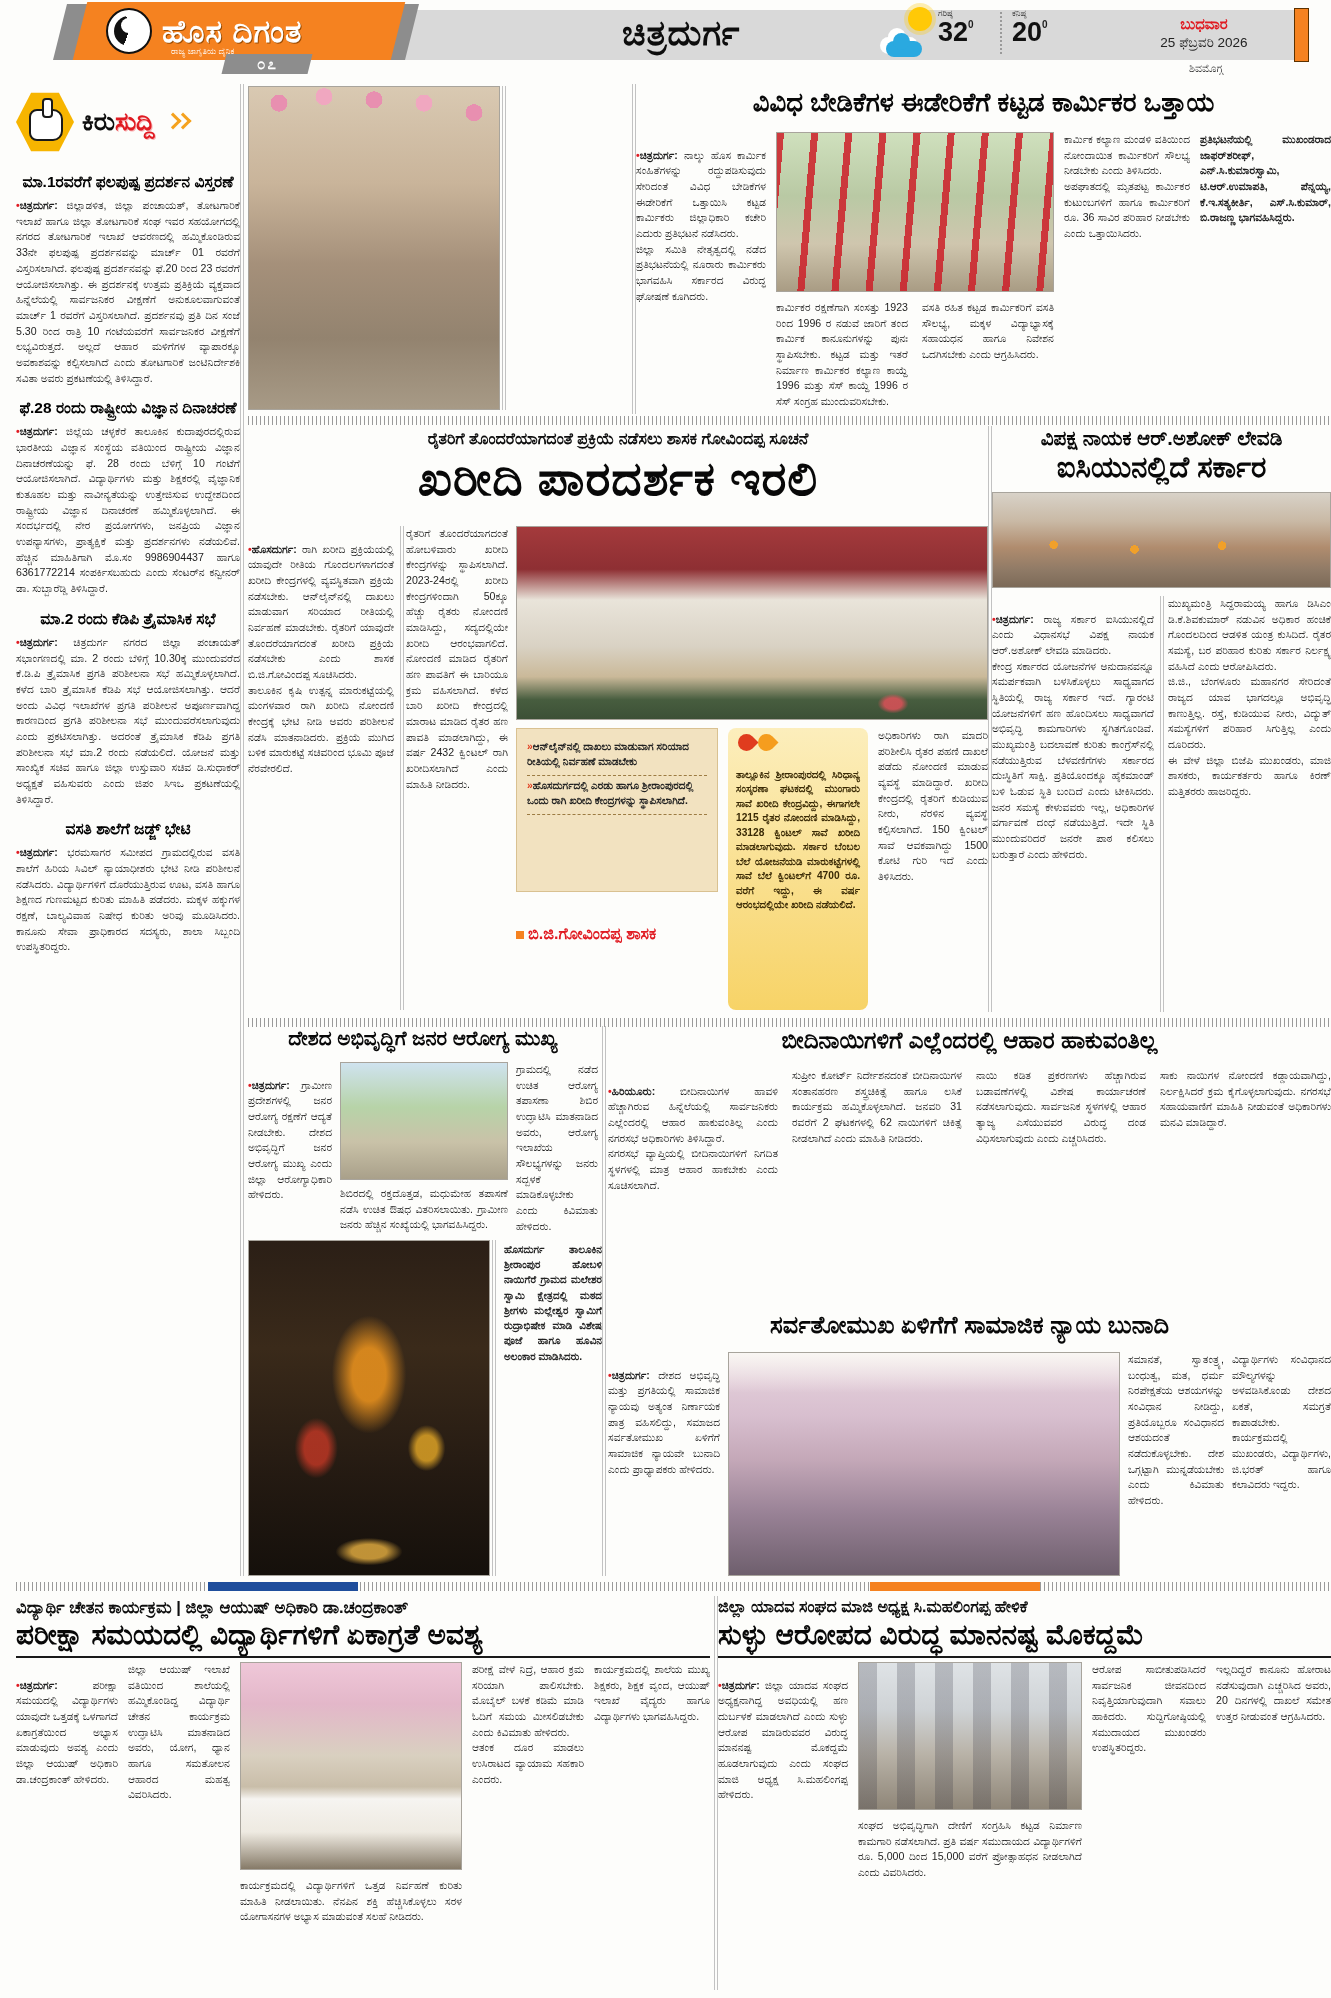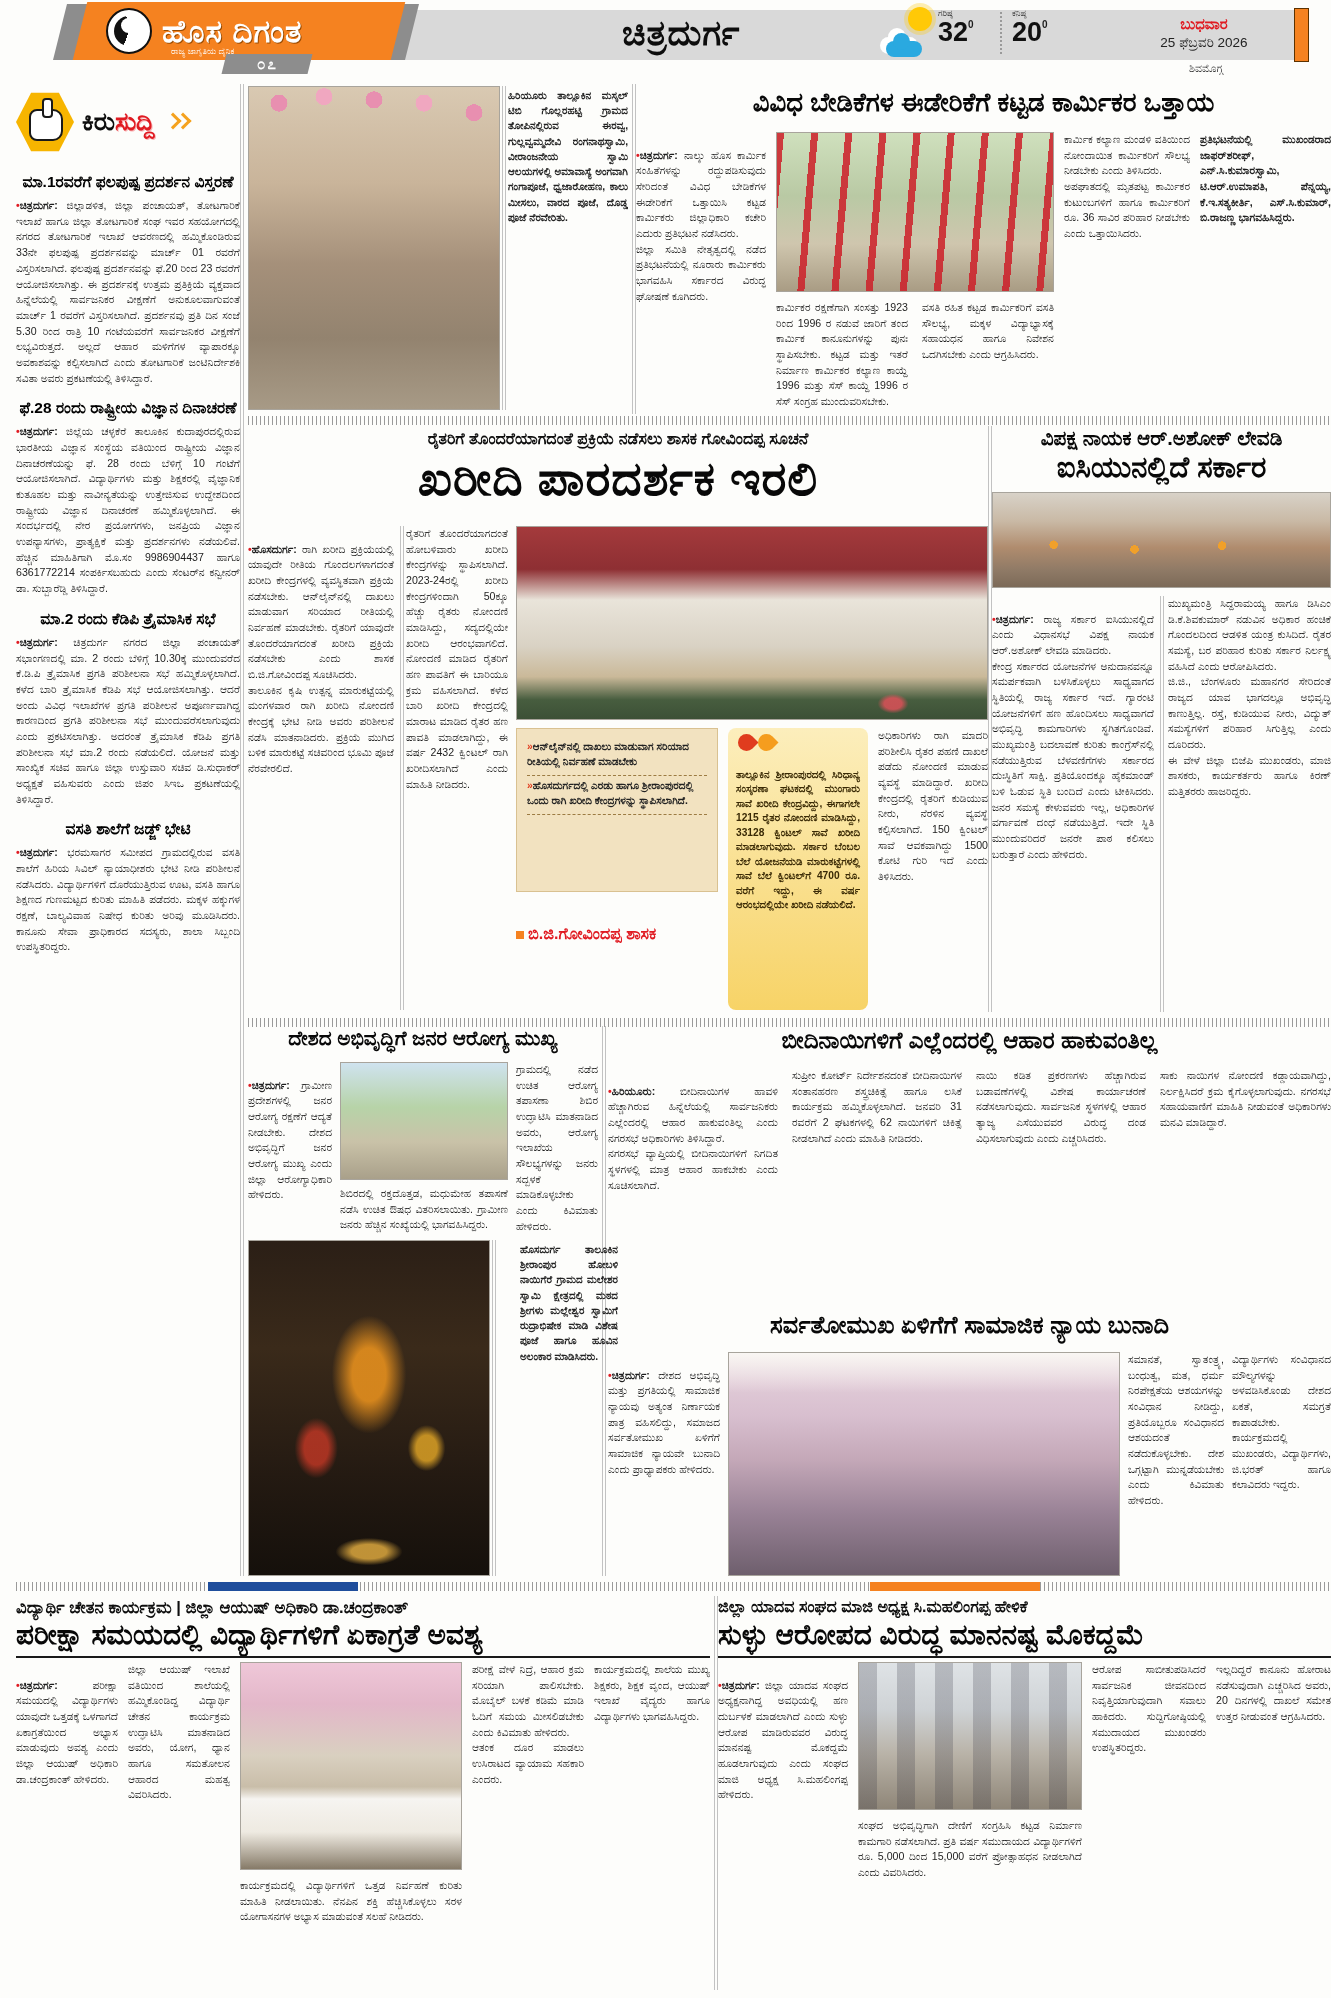"ಹಿರಿಯೂರು ತಾಲ್ಲೂಕಿನ ಮಸ್ಕಲ್ ಟಿಬಿ" div.col { html: <div>ಹಿರಿಯೂರು ತಾಲ್ಲೂಕಿನ ಮಸ್ಕಲ್ ಟಿಬಿ ಗೊಲ್ಲರಹಟ್ಟಿ ಗ್ರಾಮದ ತೋಪಿನಲ್ಲಿರುವ ಈರವ್ವ, ಗುಲ್ಲವ್ವಮ್ಮದೇವಿ ರಂಗನಾಥಸ್ವಾಮಿ, ವೀರಾಂಜನೇಯ ಸ್ವಾಮಿ ಆಲಯಗಳಲ್ಲಿ ಅಮಾವಾಸ್ಯೆ ಅಂಗವಾಗಿ ಗಂಗಾಪೂಜೆ, ಧ್ವಜಾರೋಹಣ, ಕಾಲು ಮೀಸಲು, ವಾರದ ಪೂಜೆ, ದೊಡ್ಡ ಪೂಜೆ ನೆರವೇರಿತು.</div> -> none }
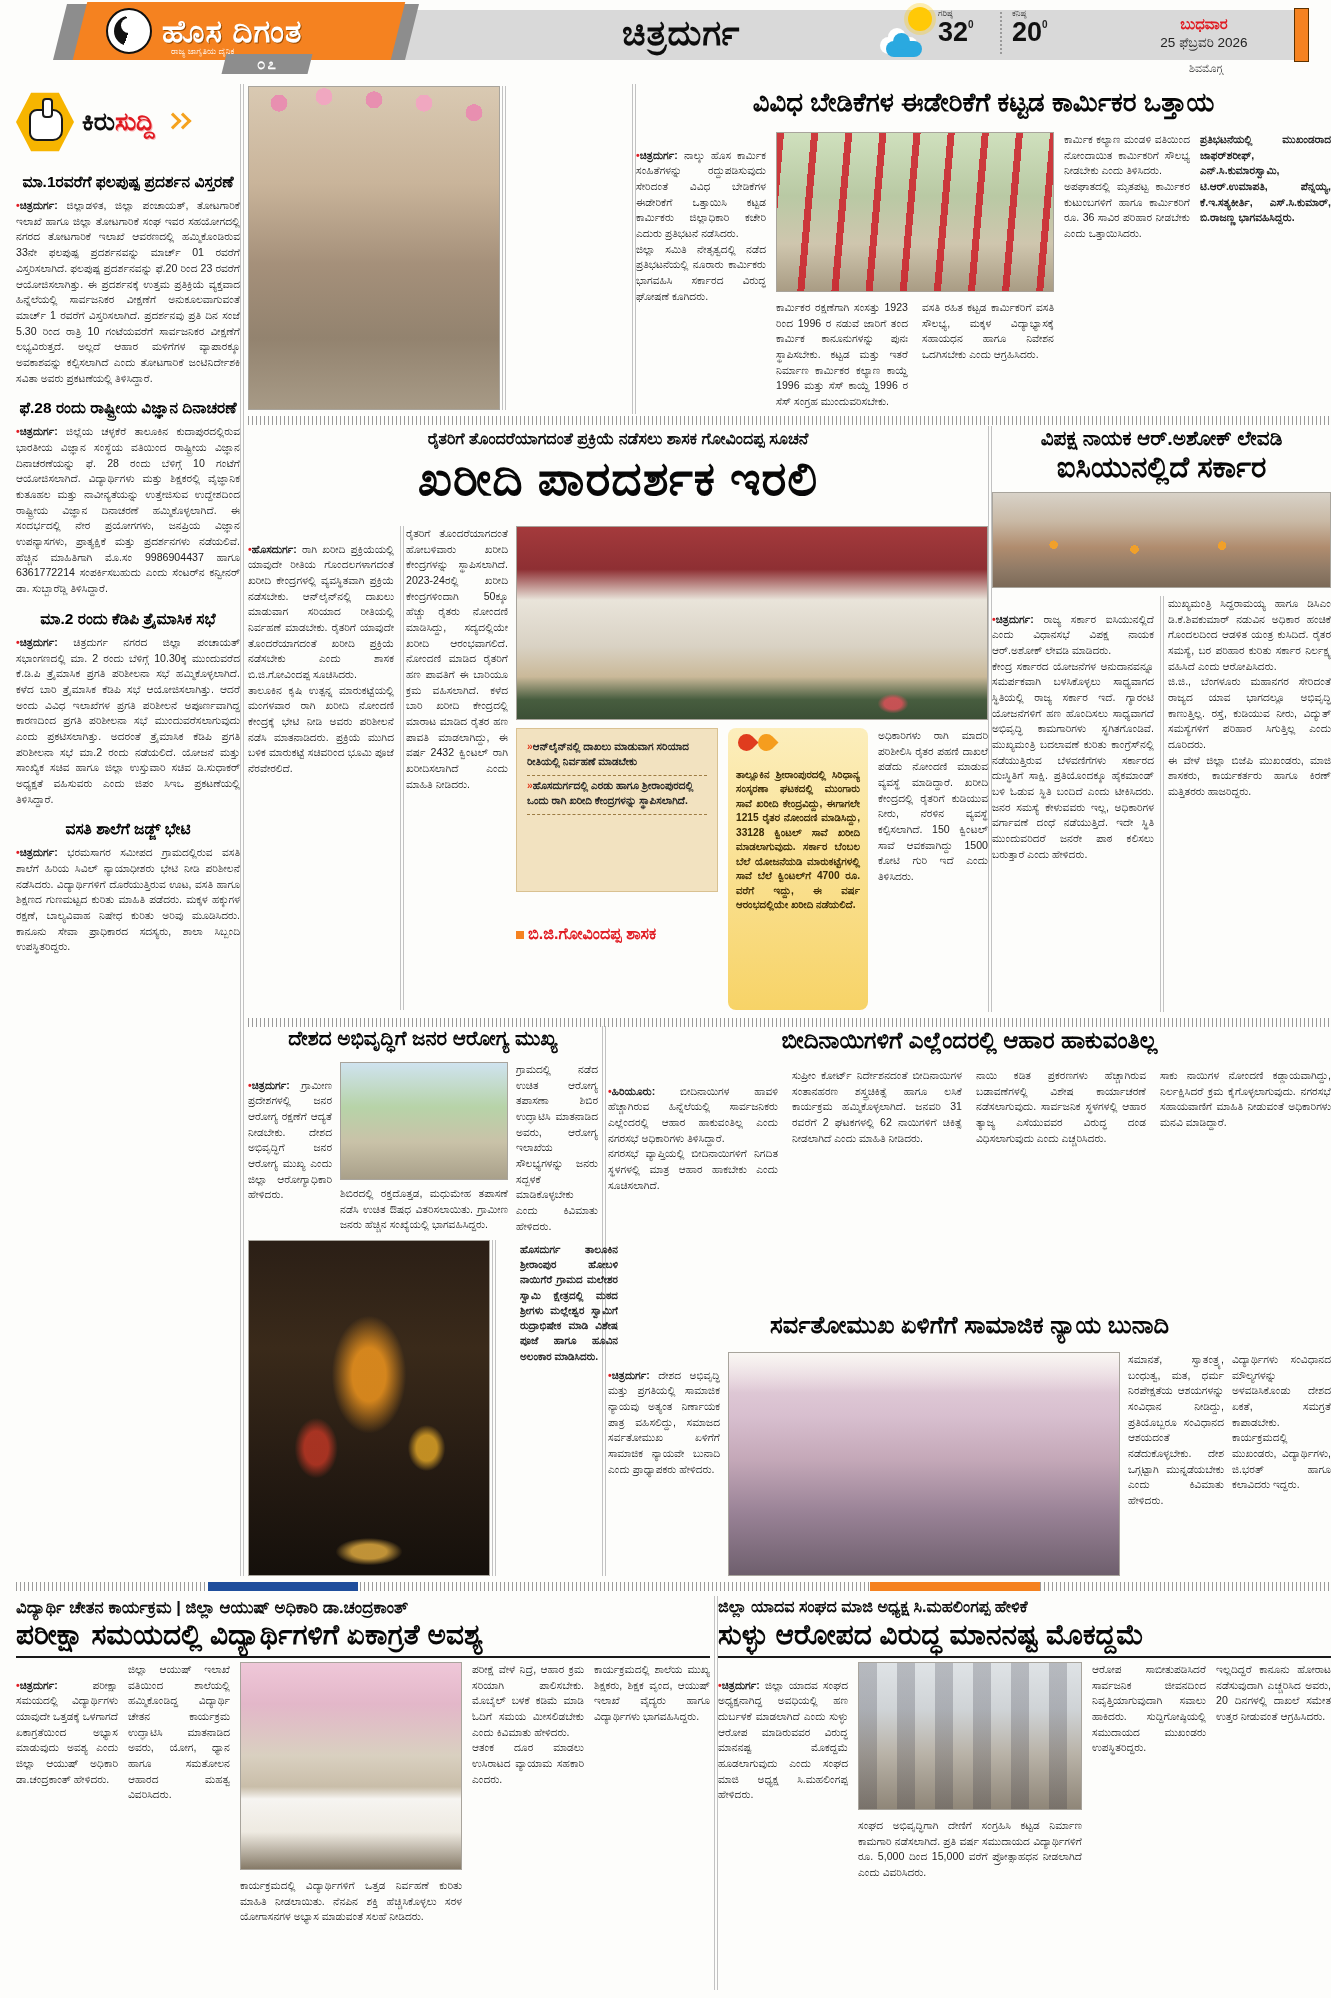"ಹೊಸದುರ್ಗ ತಾಲೂಕಿನ ಶ್ರೀರಾಂಪುರ ಹೋಬಳಿ" div.col { left: 520px -> 504px }
